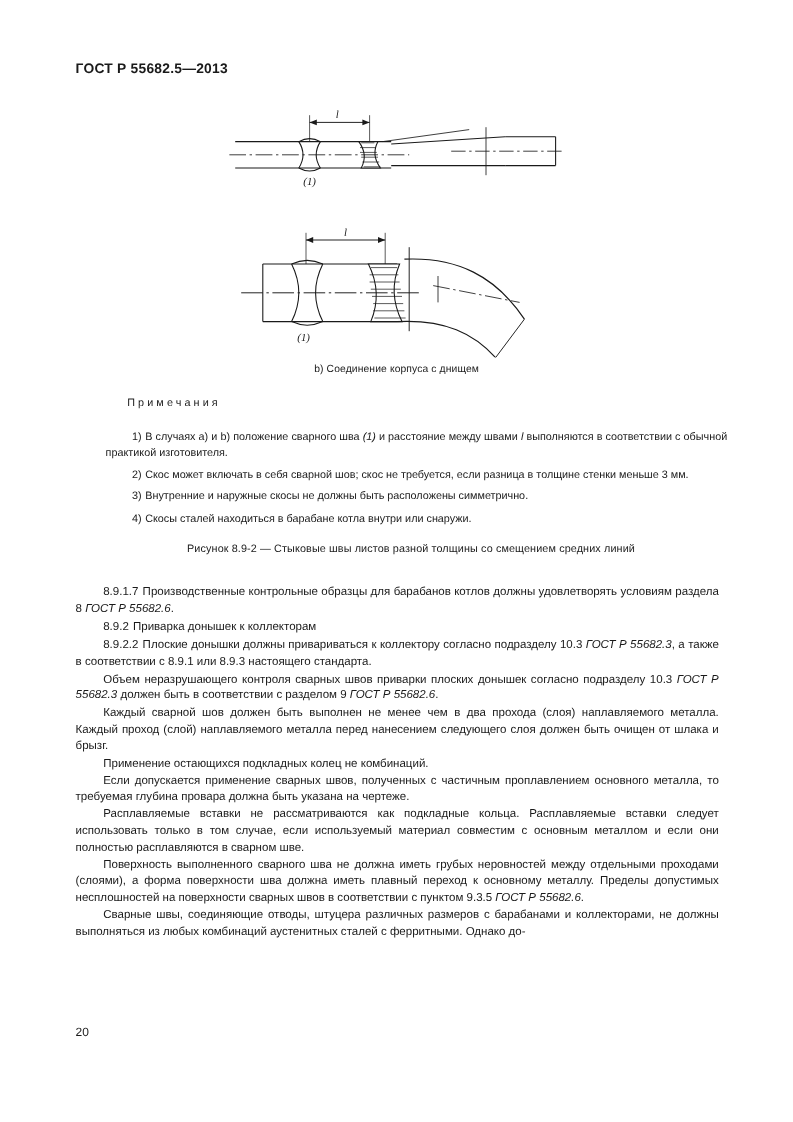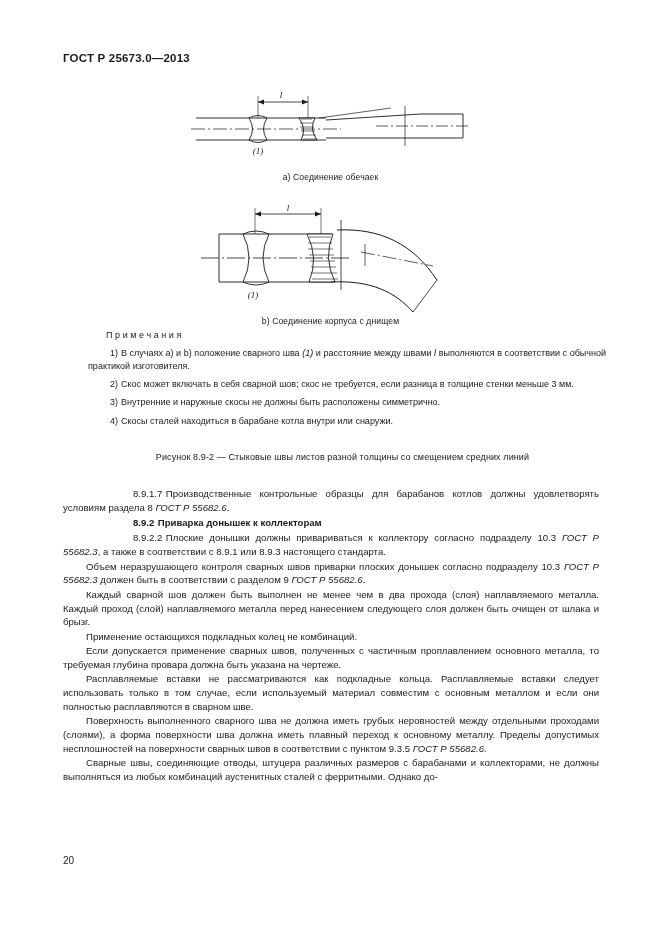"ГОСТ Р 25673.0—2013" div.header-code { text: 25673.0 -> 55682.5 }
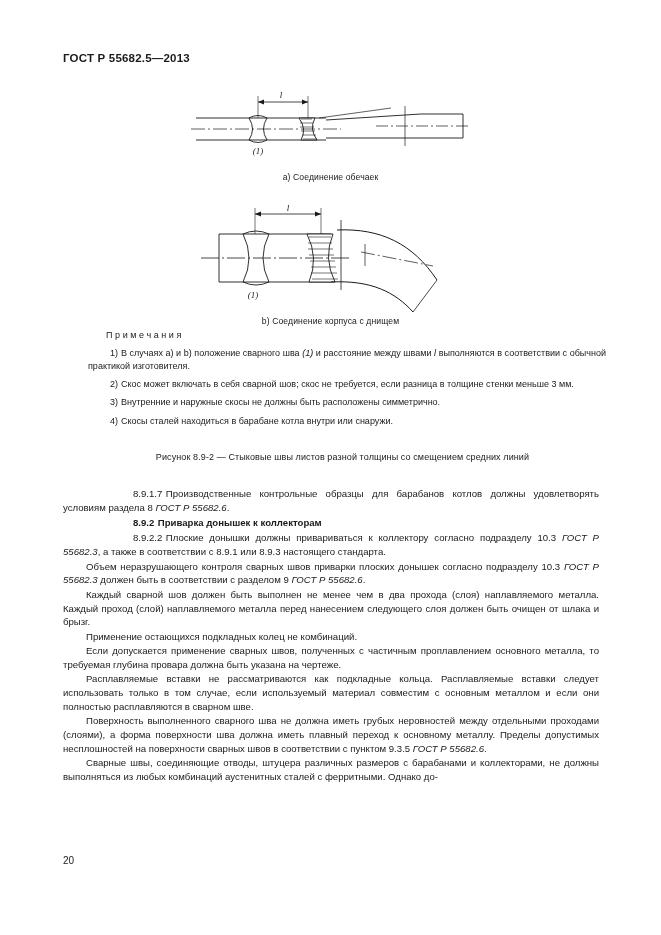"a) Соединение обечаек" div.fig-caption { html: <div>a) Соединение обечаек</div> -> none }
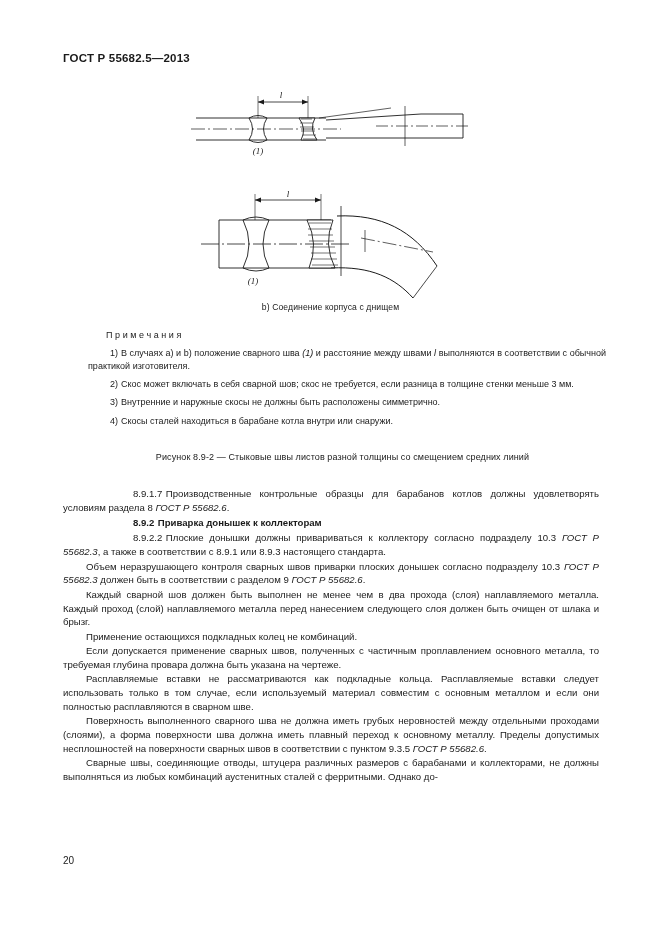"Примечания" .notes-title { margin-bottom: 7px -> 18px }
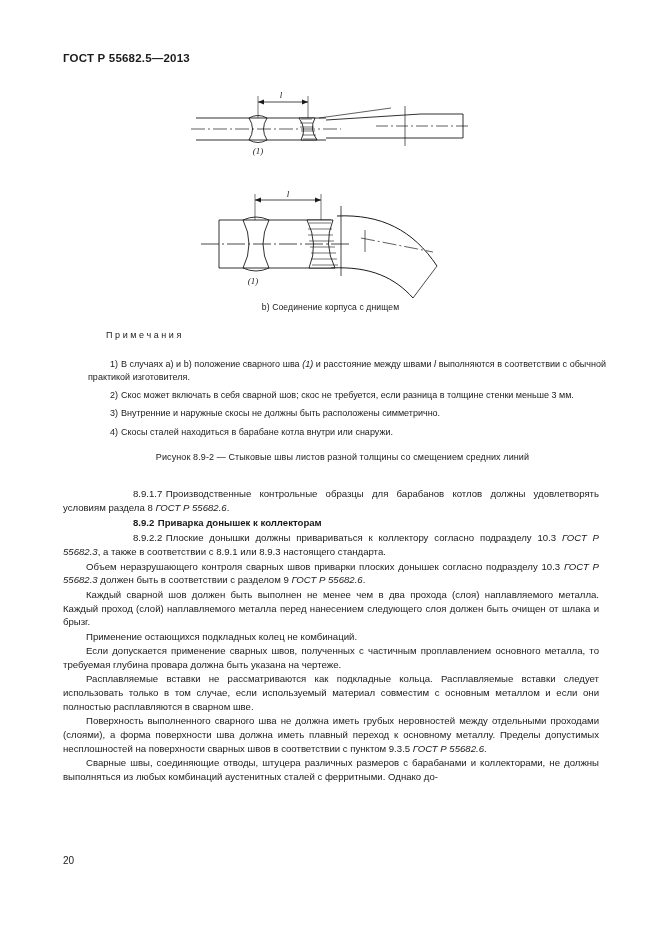"8.9.1.7" .num-lbl { margin-left: 47px -> none }
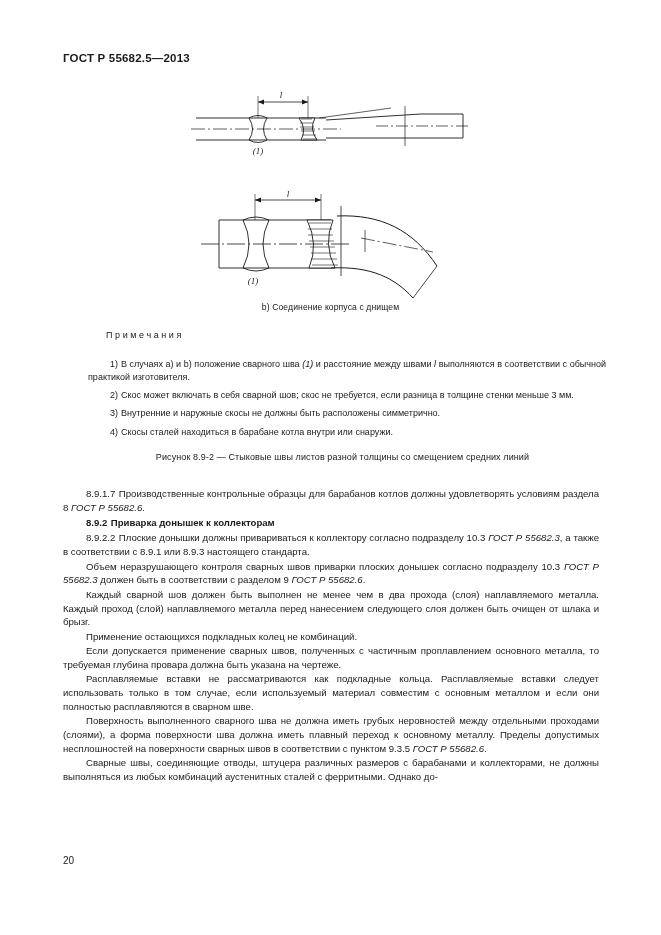"8.9.2 Приварка донышек к коллекторам" .para.heading { font-weight: bold -> normal }
